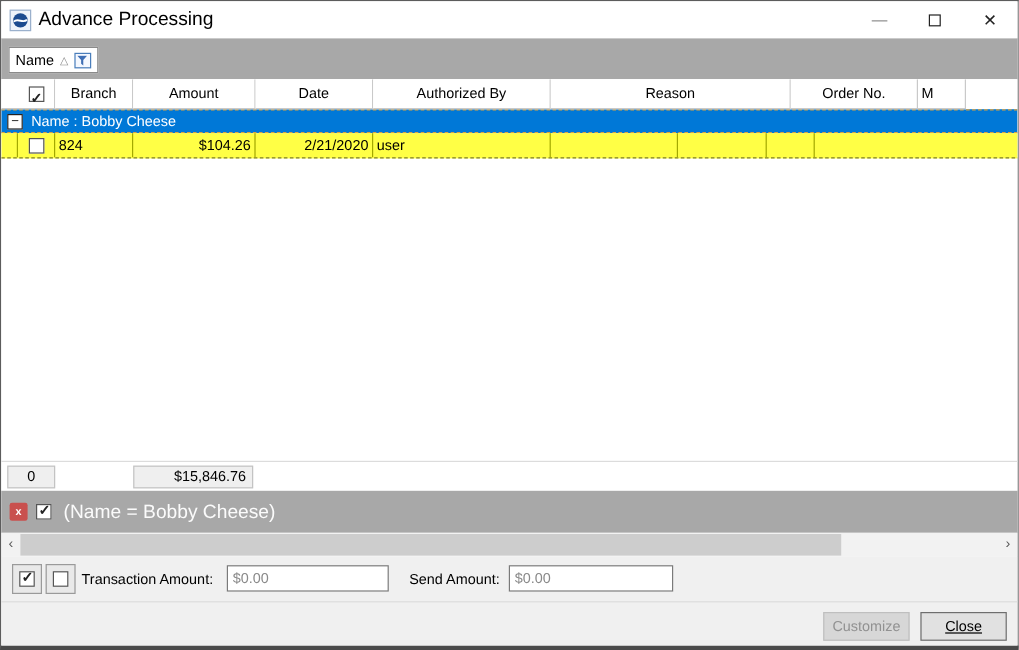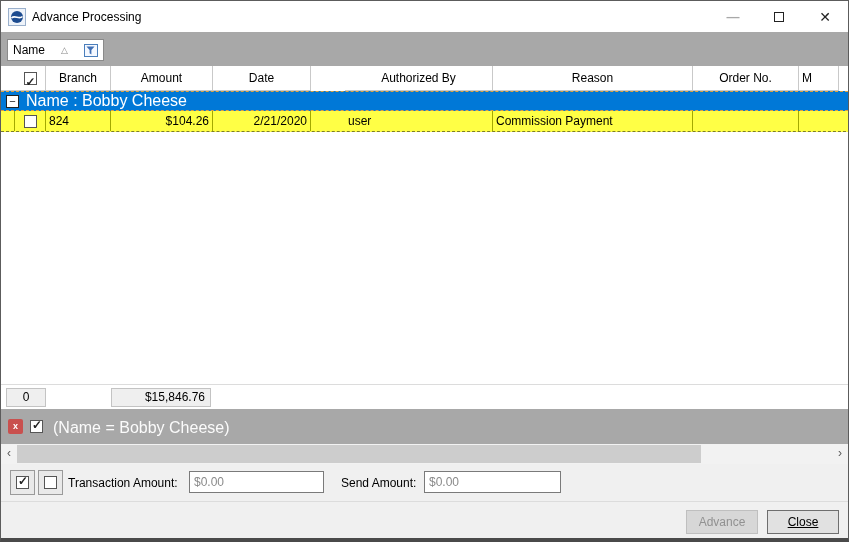"Advance Processing" .title-text { font-size: 12px -> 16px }
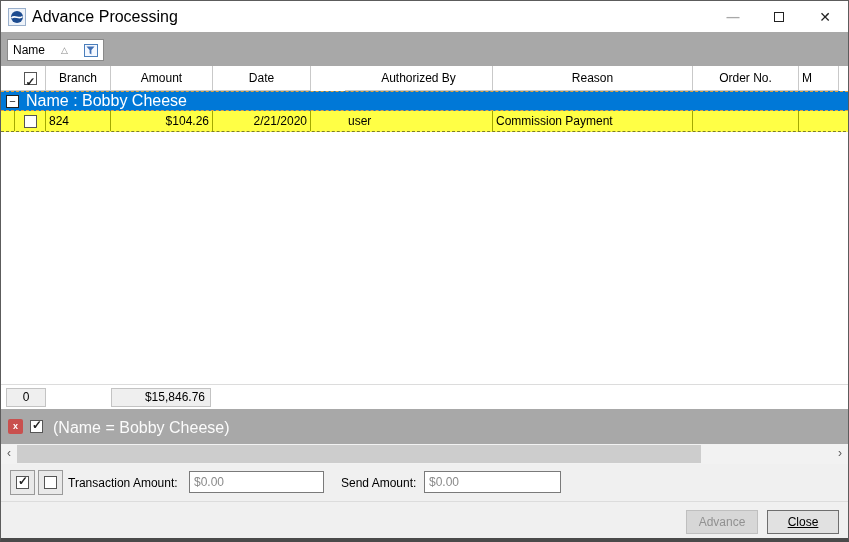"Name" .group-chip { gap: 16px -> 5px }
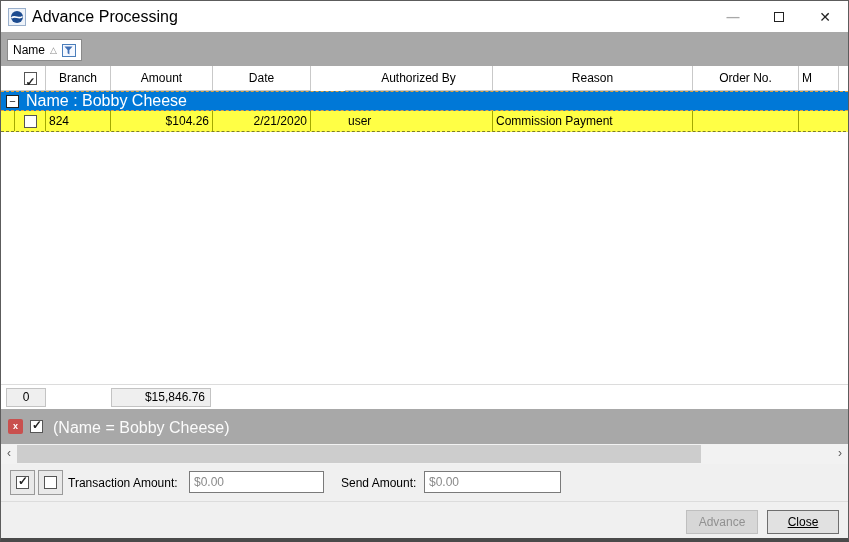"Authorized By" .col-auth { margin-left: 34px -> none }
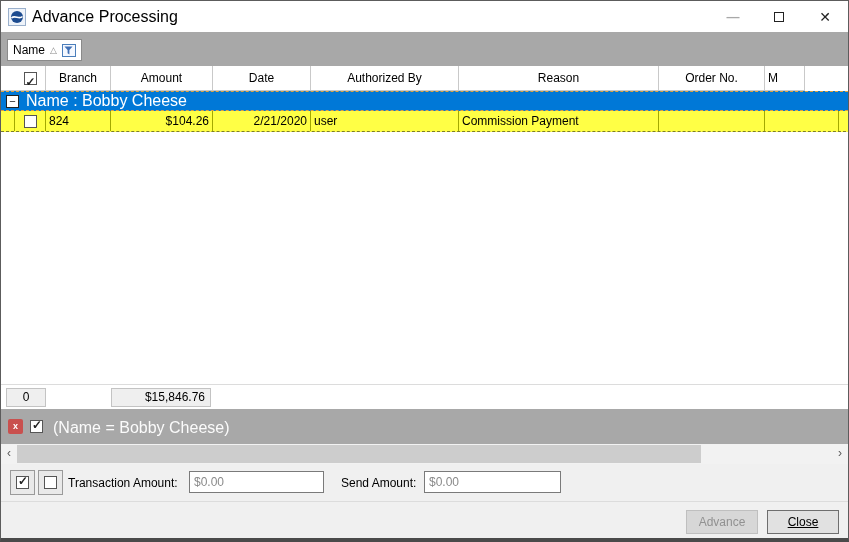"Name : Bobby Cheese" .group-label { font-size: 16px -> 12px }
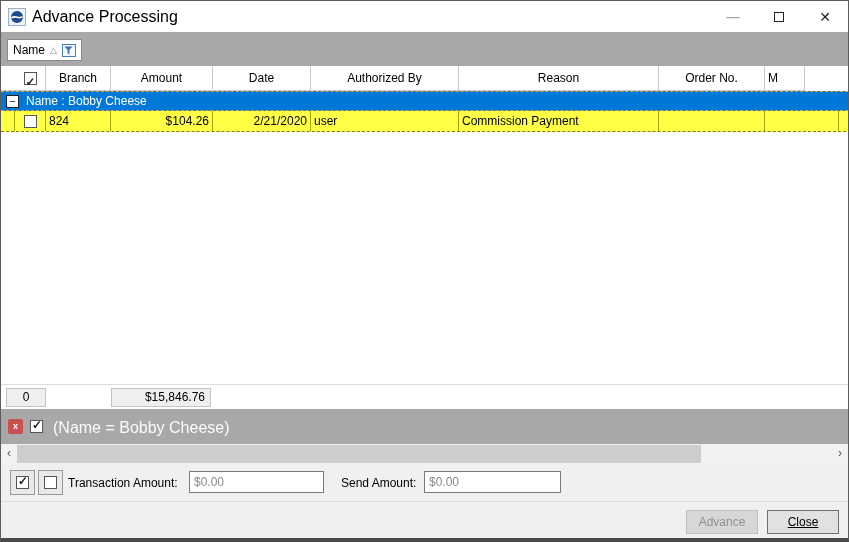"Commission Payment" div.cell { html: <div>Commission Payment</div> -> none }
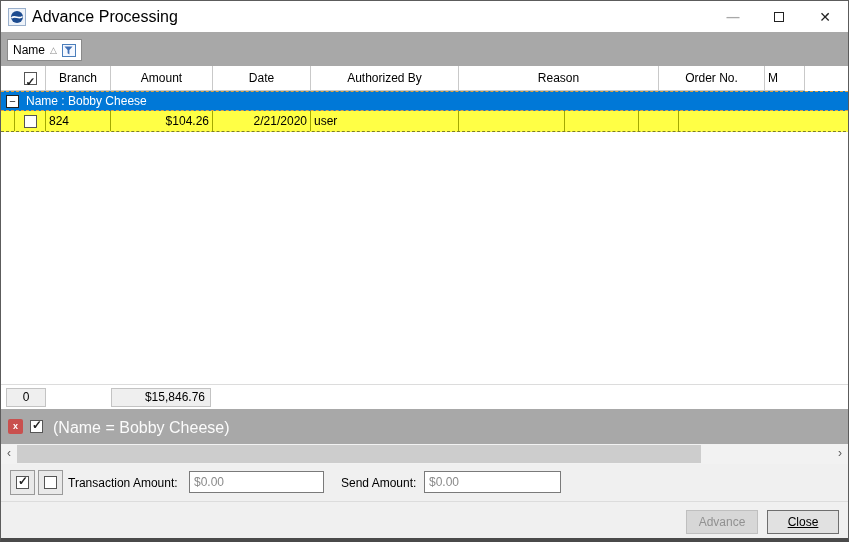"Advance" button.btn { text: Advance -> Customize }
